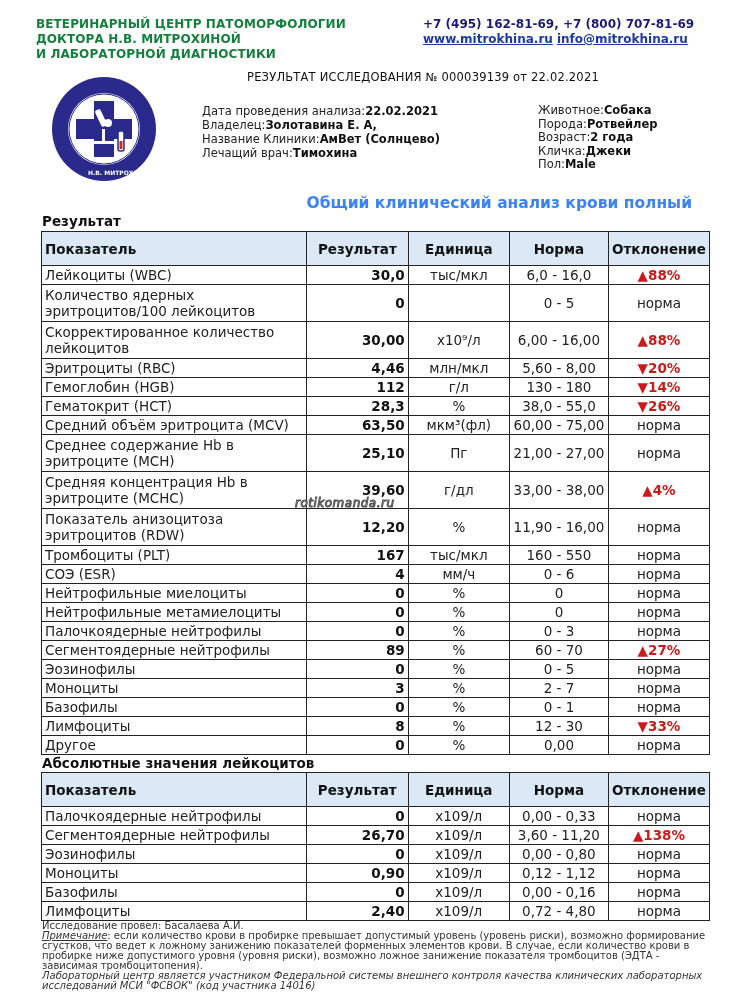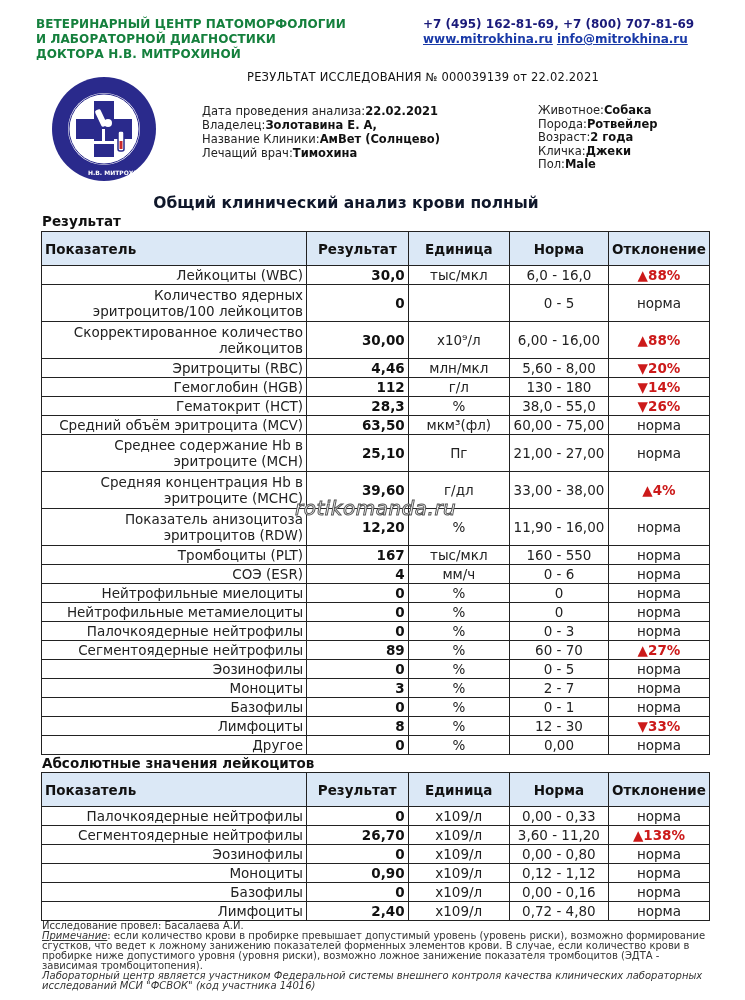"И ЛАБОРАТОРНОЙ ДИАГНОСТИКИ" div { order: before "ДОКТОРА Н.В. МИТРОХИНОЙ" -> after "ДОКТОРА Н.В. МИТРОХИНОЙ" }
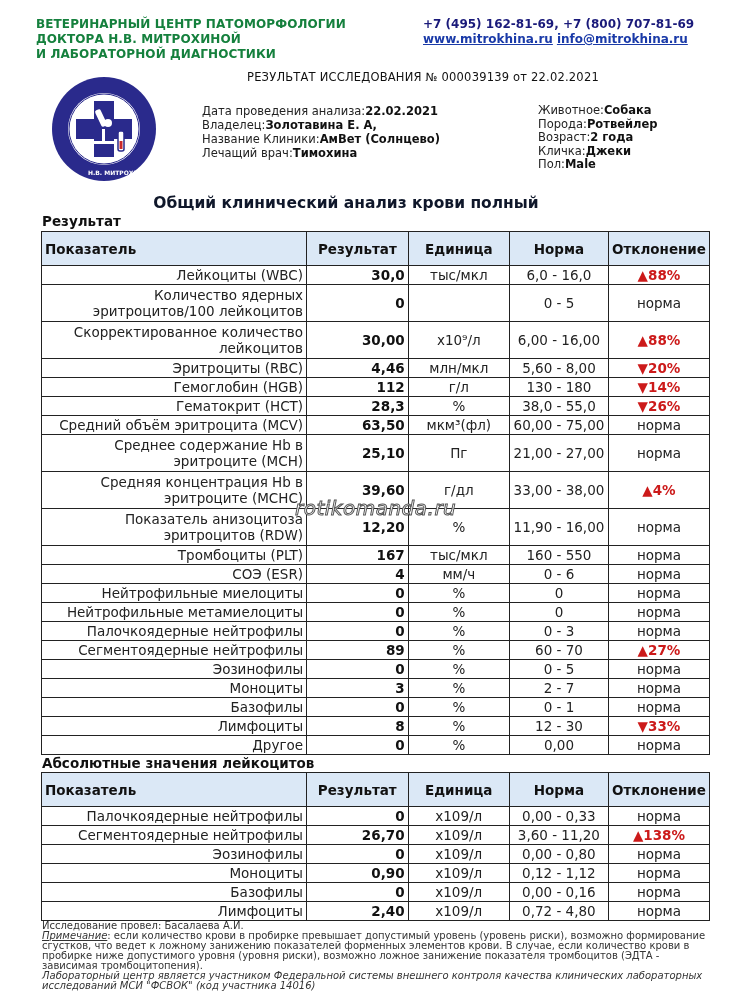"Общий клинический анализ крови полный" .main-title { color: #0f172a -> #3b82f6; text-align: center -> right }
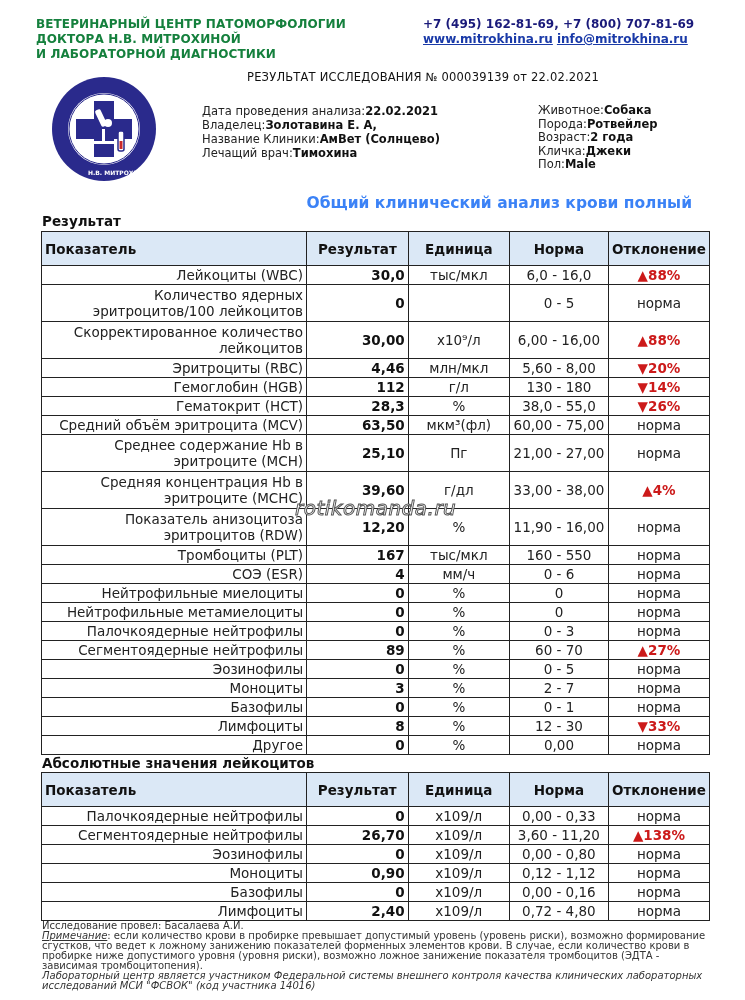"Лейкоциты (WBC)" table.results td.c-name { text-align: right -> left }
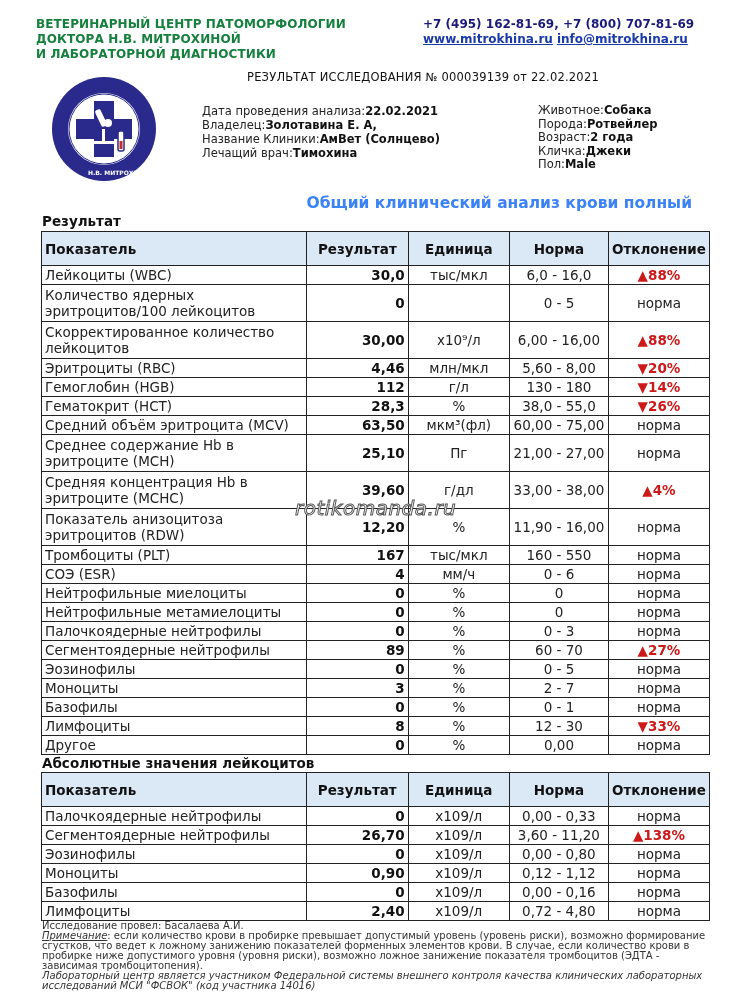"rotikomanda.ru" .watermark { font-size: 20px -> 12px }
